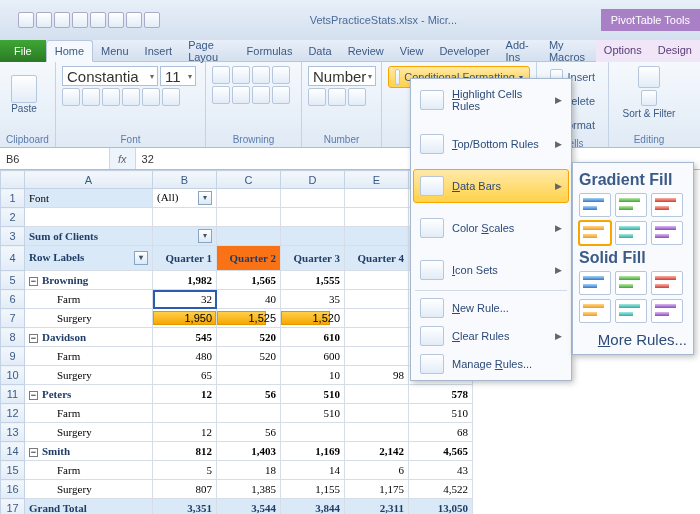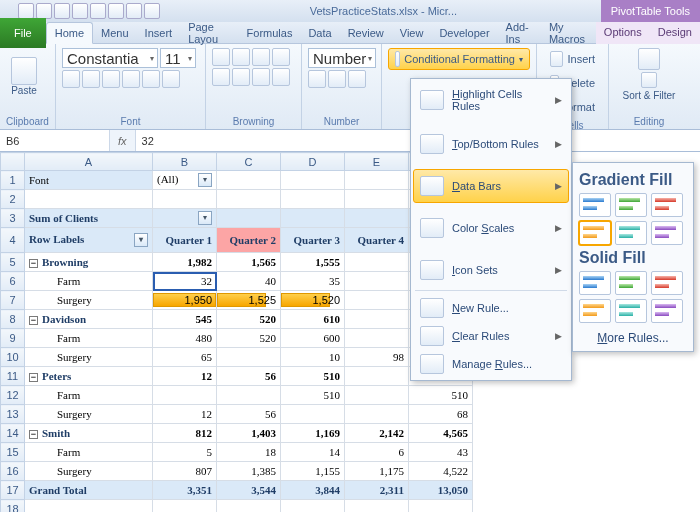"VetsPracticeStats.xlsx - Micr..." .titlebar { height: 22px -> 40px }
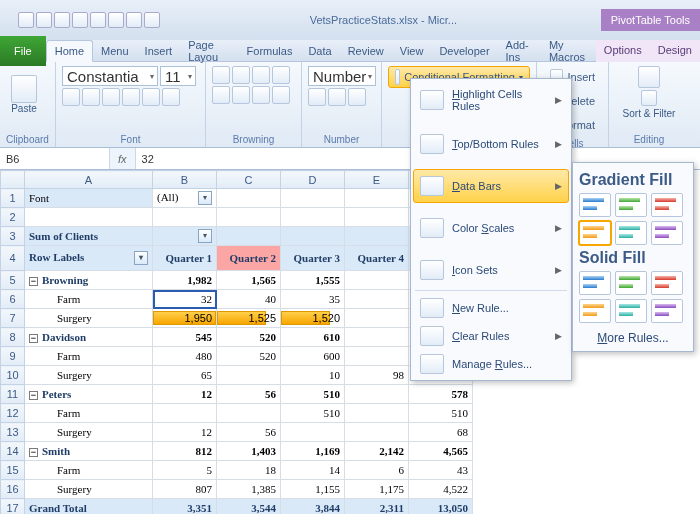"File" .file-tab { height: 30px -> 22px }
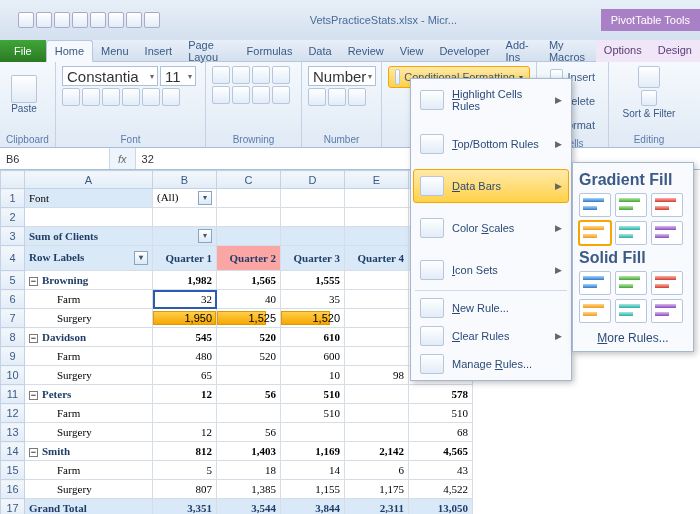"Quarter 2" td { background: #fca5a5 -> #f97316 }
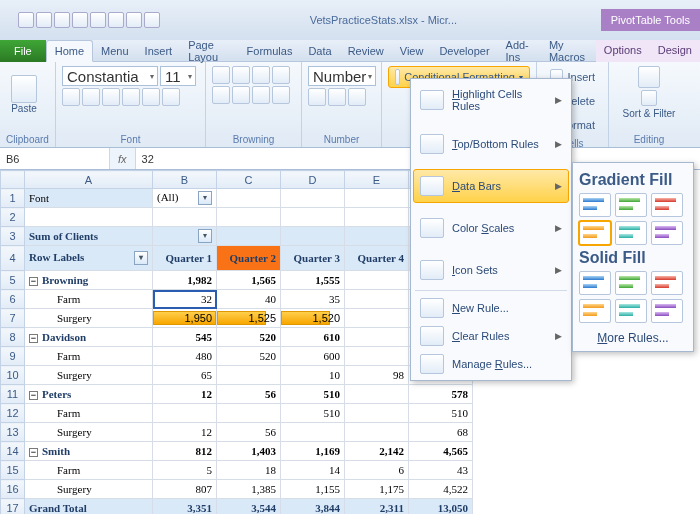"More Rules..." .db-more { font-size: 12px -> 15px; text-align: center -> right }
